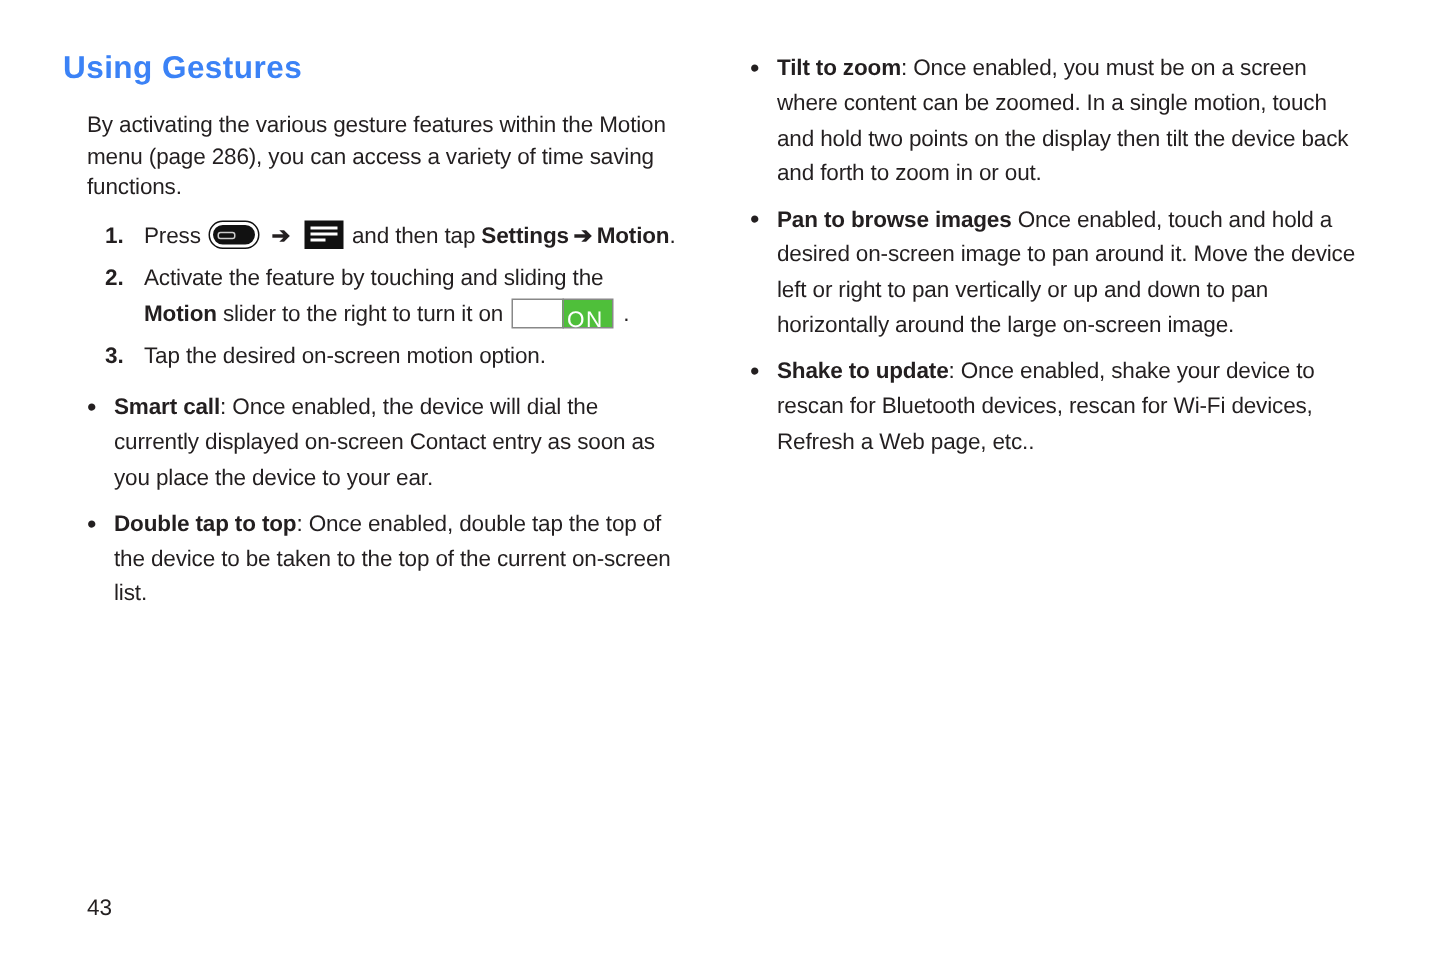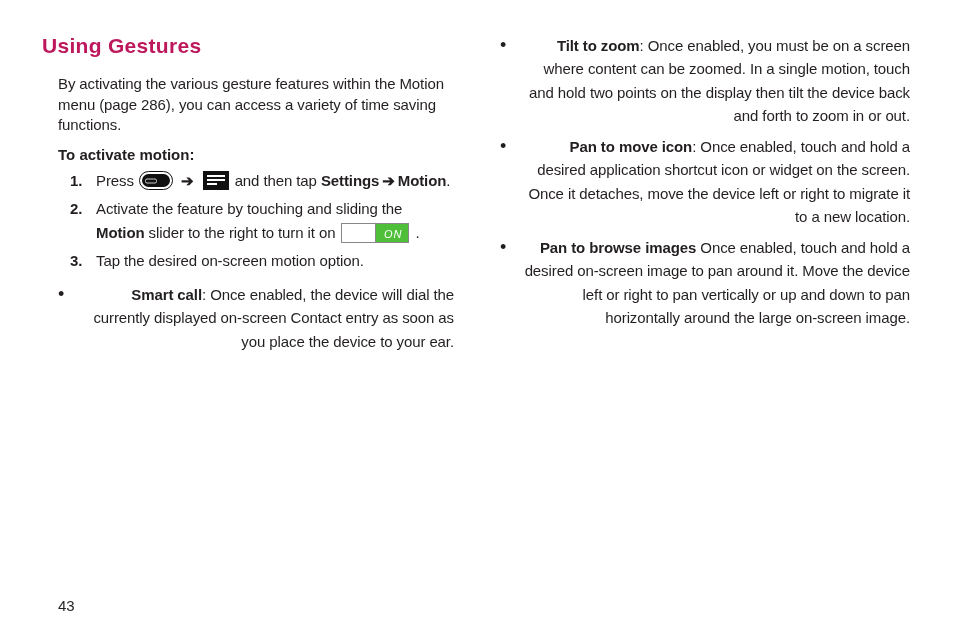"Using Gestures" h2.section { color: #be185d -> #3b82f6 }
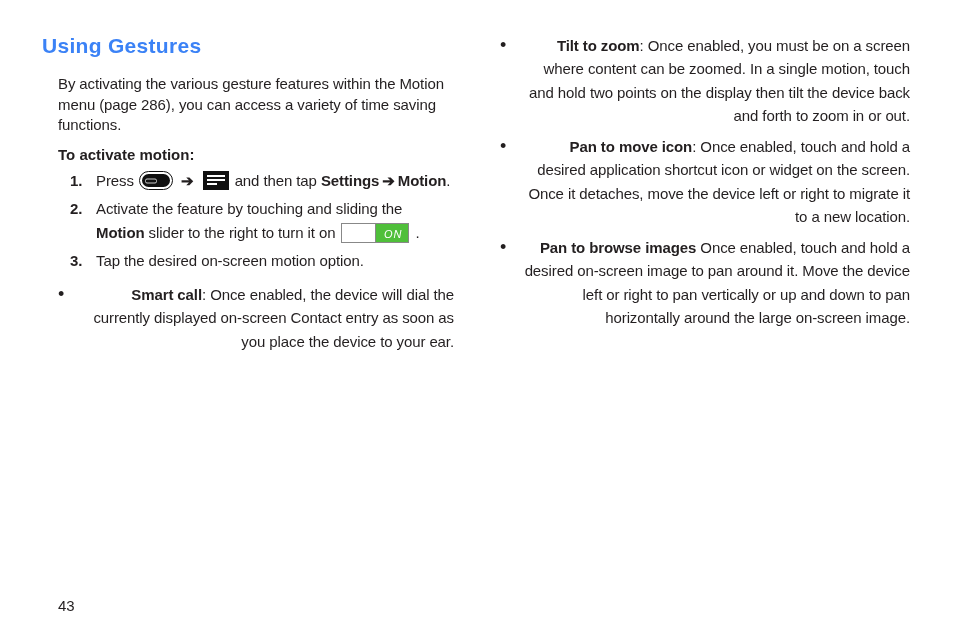"Tilt to zoom: Once enabled," ul.bullets { text-align: right -> none }
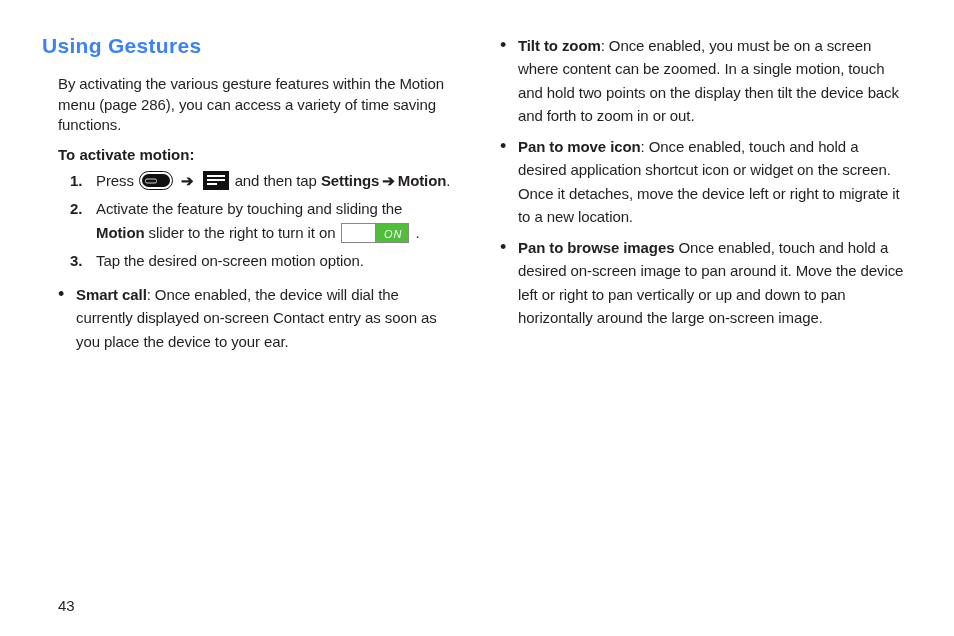"To activate motion:" p.subhead { html: <p>To activate motion:</p> -> none }
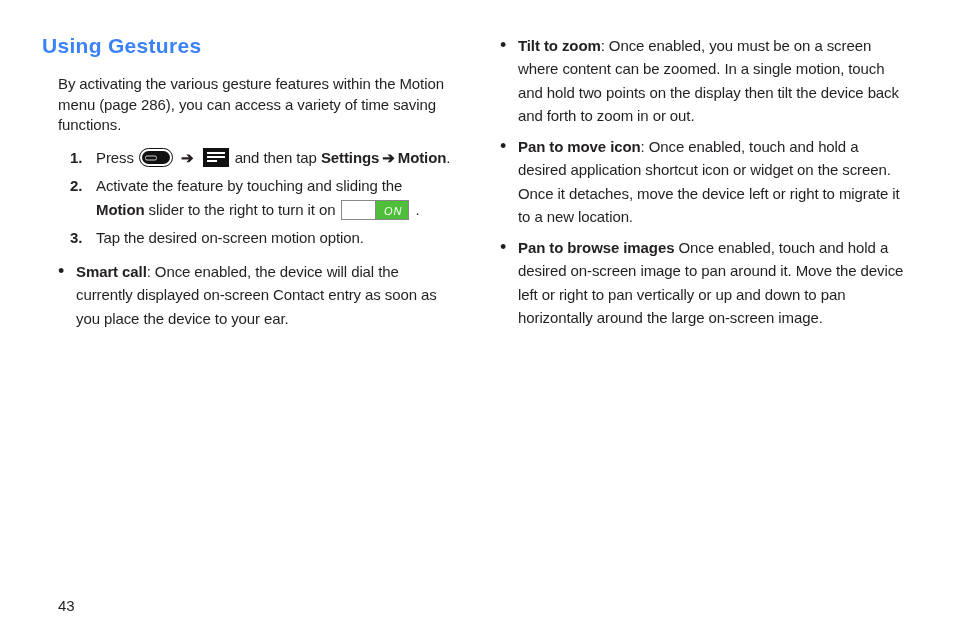"Pan to move icon: Once" li { html: <li> <span>Pan to move icon</span><span>: Once enabled, touch and hold a desired application shortcut icon or widget on the screen. Once it detaches, move the device left or right to migrate it to a new location.</span> </li> -> none }
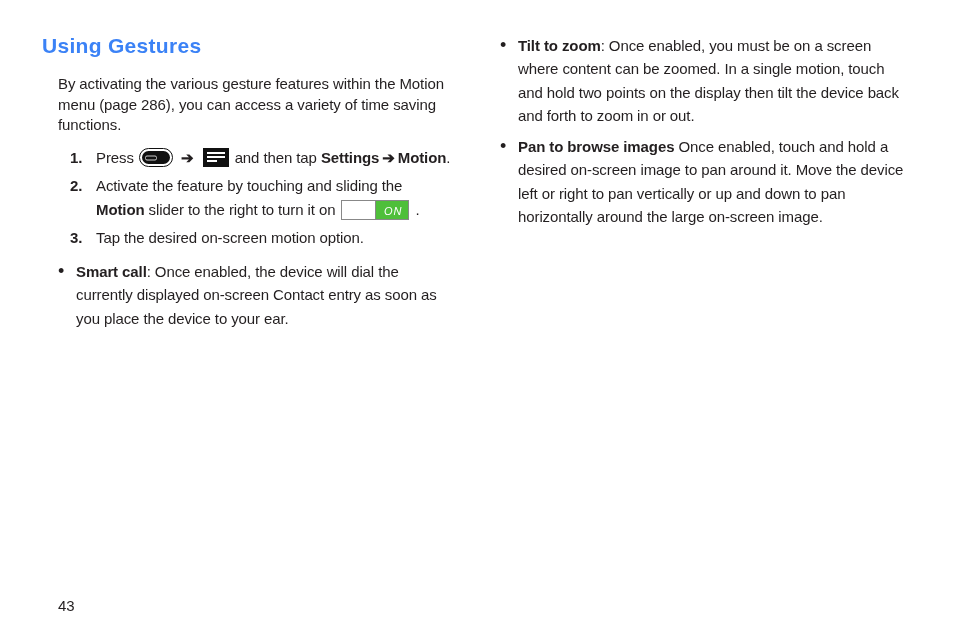"ON" .switch .on { font-size: 11px -> 15px; font-style: italic -> none }
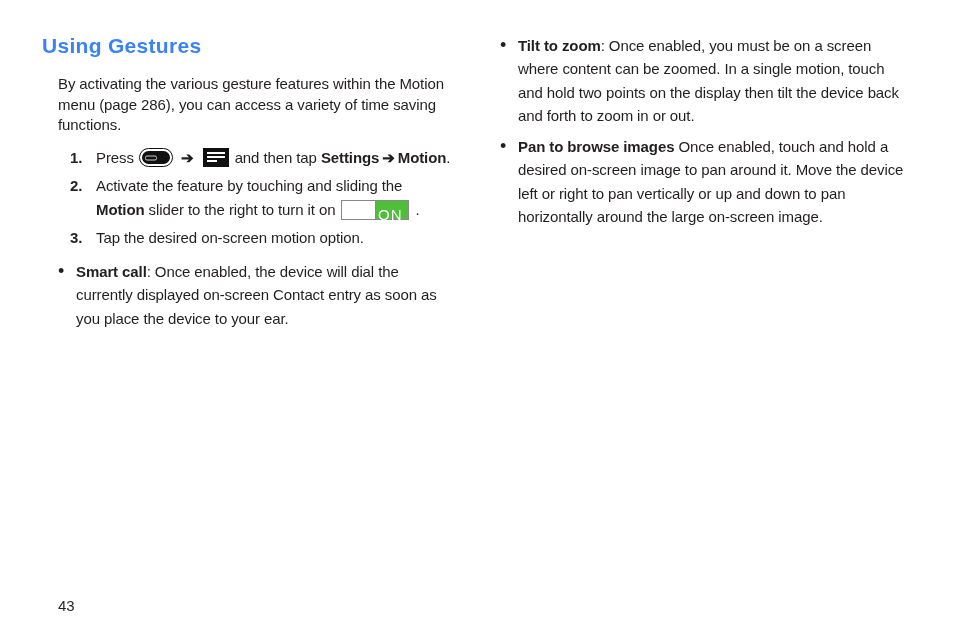"Shake to update: Once enabled," li { html: none -> <li> <span>Shake to update</span><span>: Once enabled, shake your device to rescan for Bluetooth devices, rescan for Wi-Fi devices, Refresh a Web page, etc..</span> </li> }
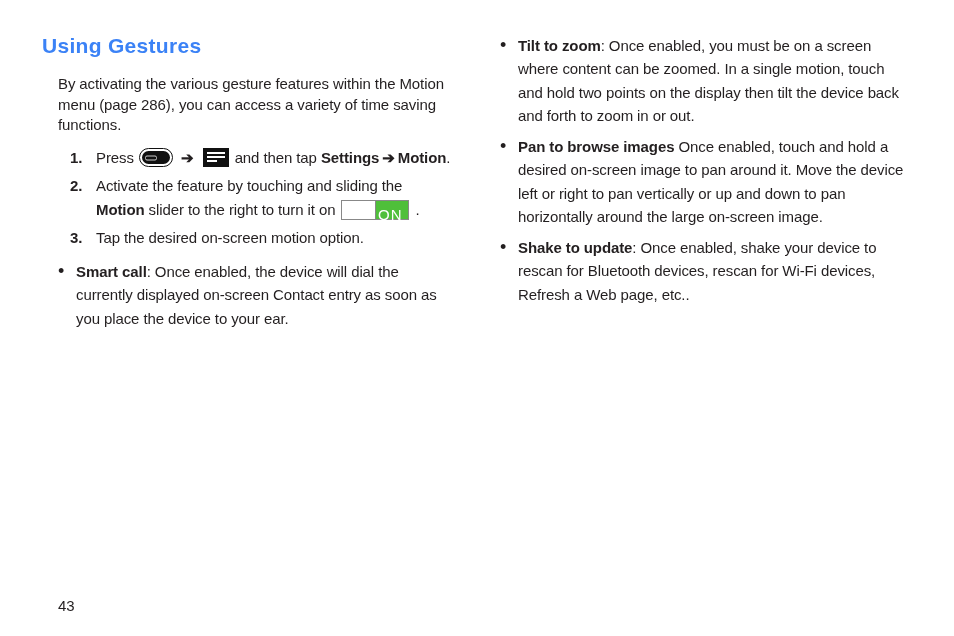"Double tap to top: Once" li { html: none -> <li> <span>Double tap to top</span><span>: Once enabled, double tap the top of the device to be taken to the top of the current on-screen list.</span> </li> }
